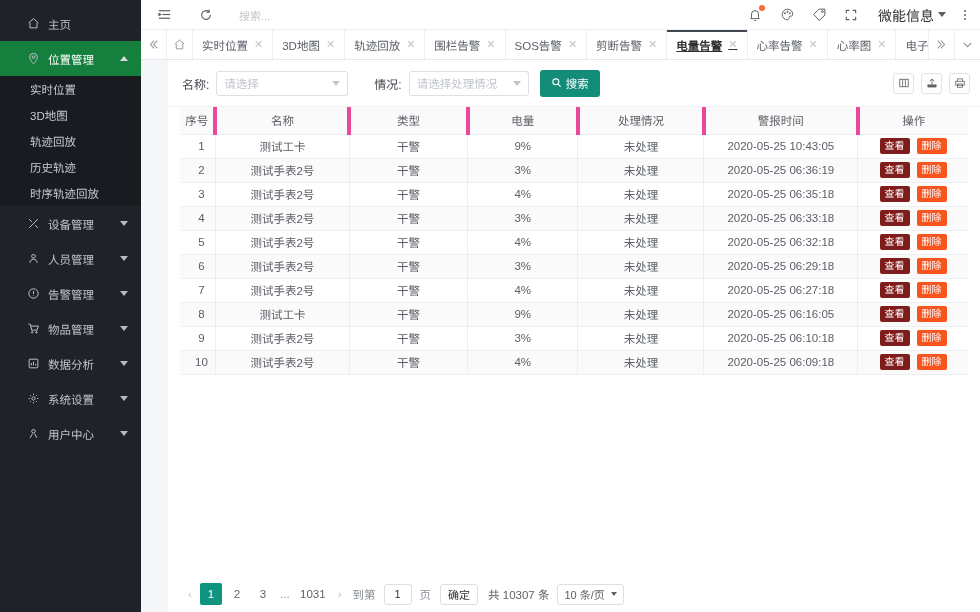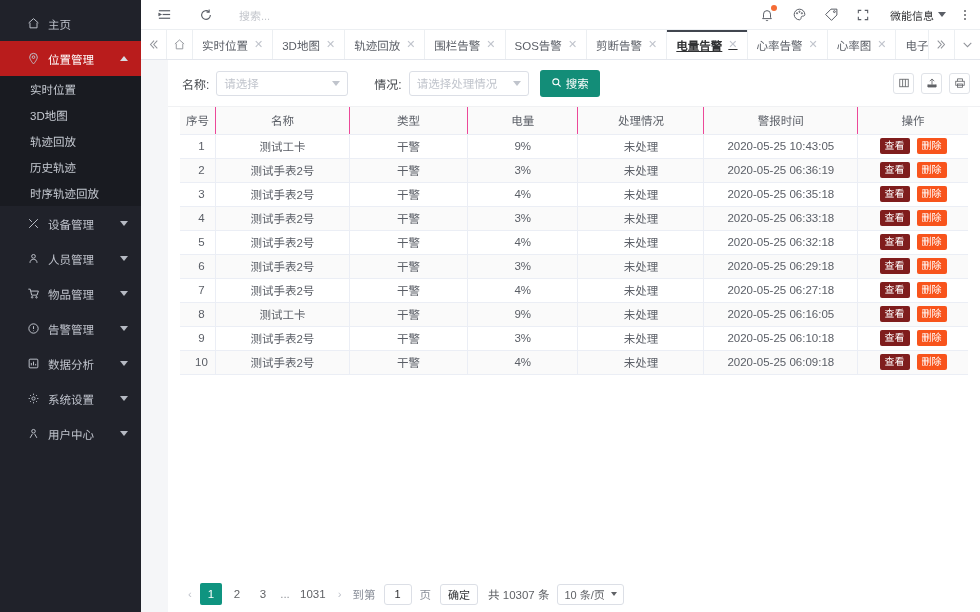"微能信息" .nav-user { font-size: 11px -> 14px }
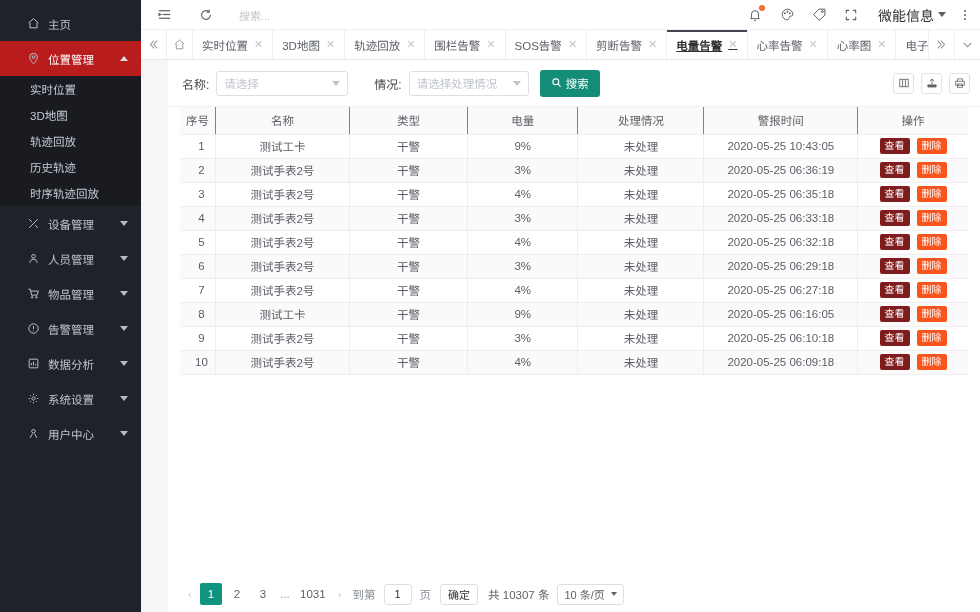"位置管理" .menu-item.open { background: #b91c1c -> #15803d }
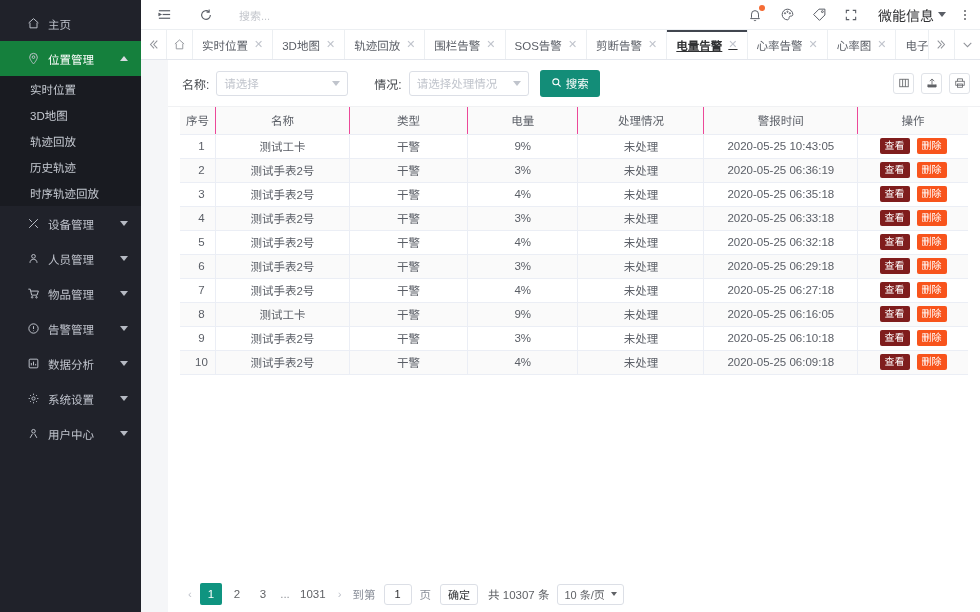"序号" table.grid th { border-right: 1px solid #ec4899 -> 4px solid #ec4899 }
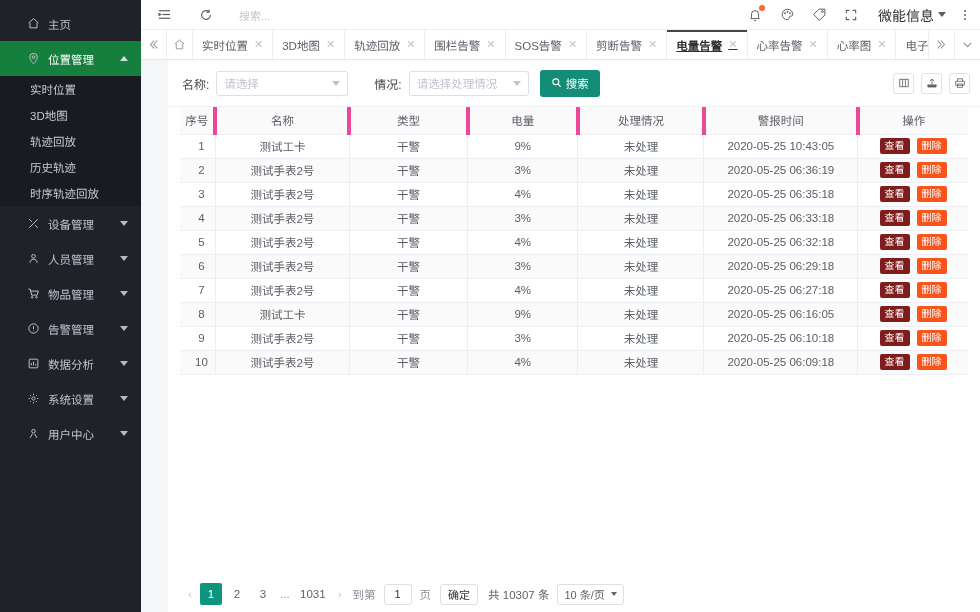"物品管理" div.menu-item { order: before "告警管理" -> after "告警管理" }
